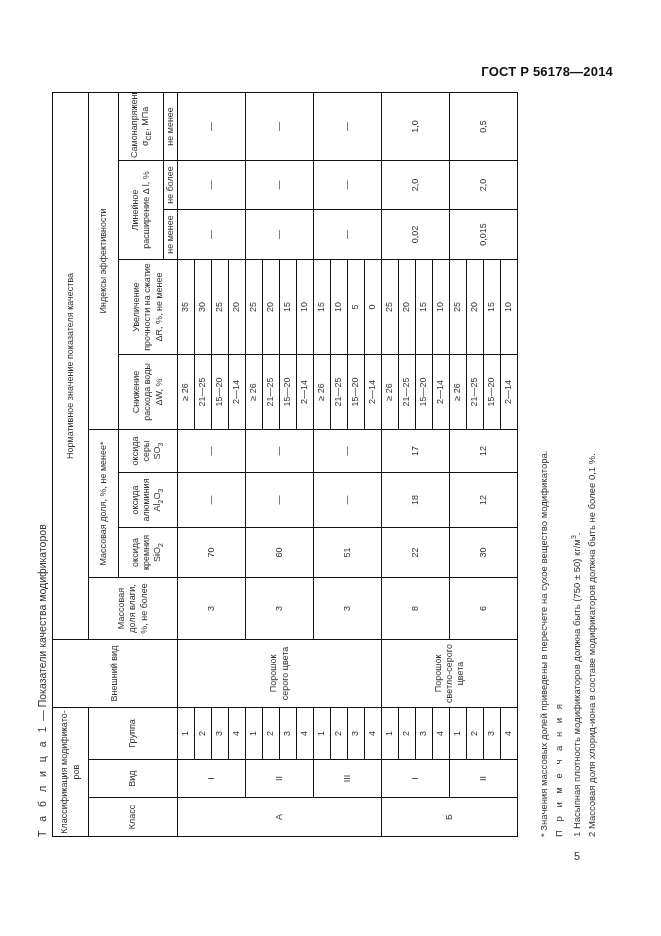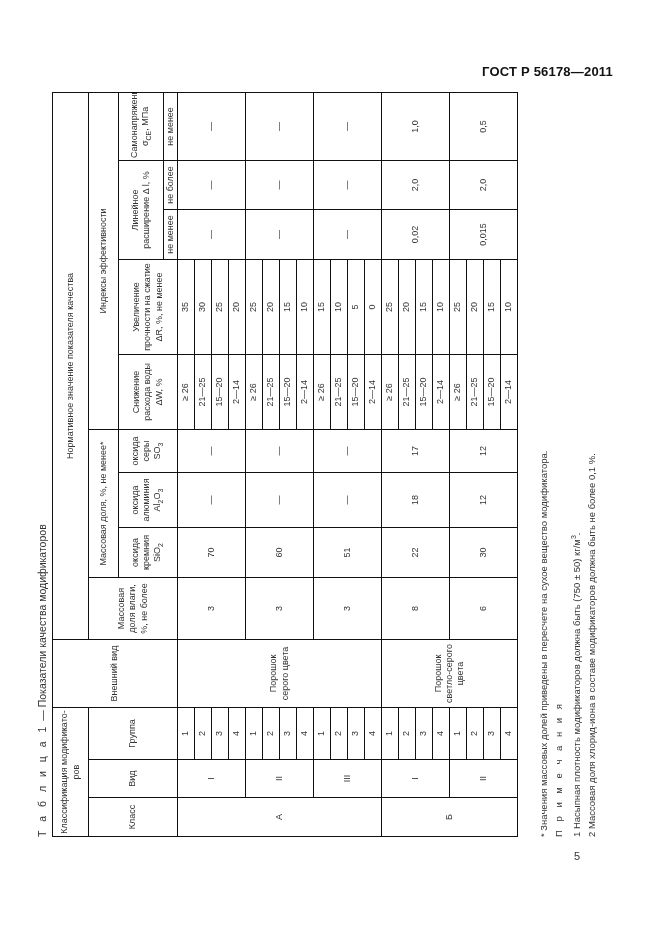"ГОСТ Р 56178—2011" div.gost-header { text: 2011 -> 2014 }
